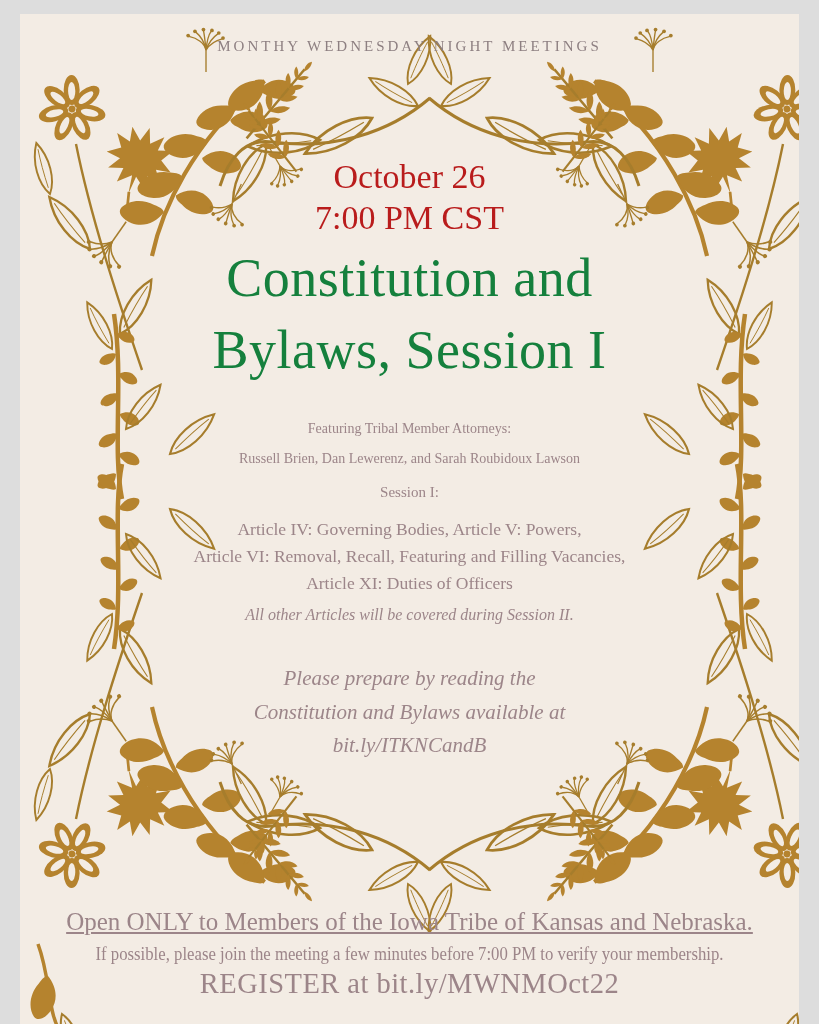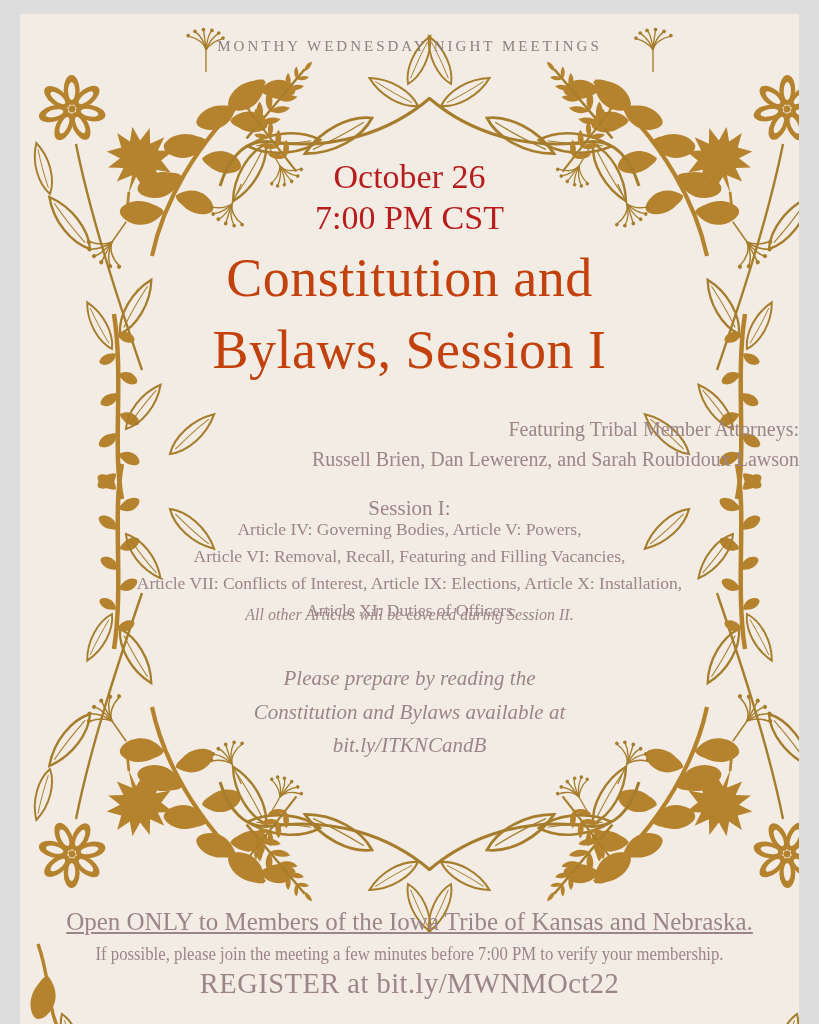"Constitution and" .title-block { color: #c2410c -> #15803d }
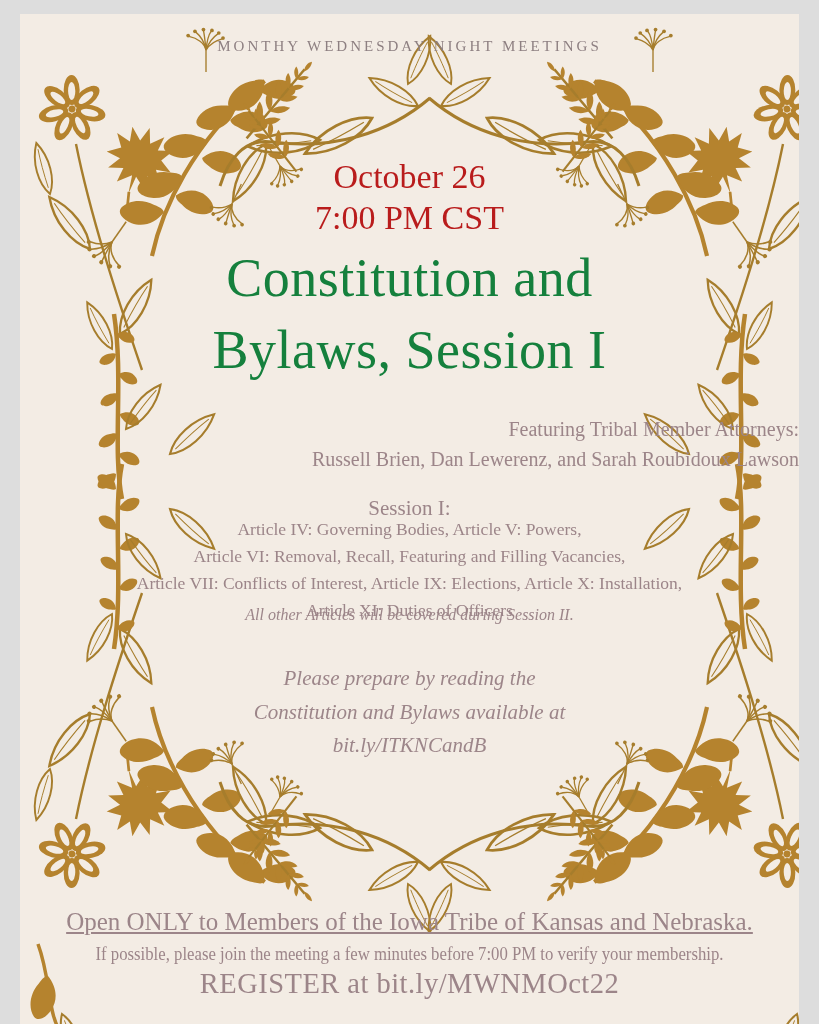"Featuring Tribal Member Attorneys:" .featuring { font-size: 20px -> 14px; text-align: right -> none }
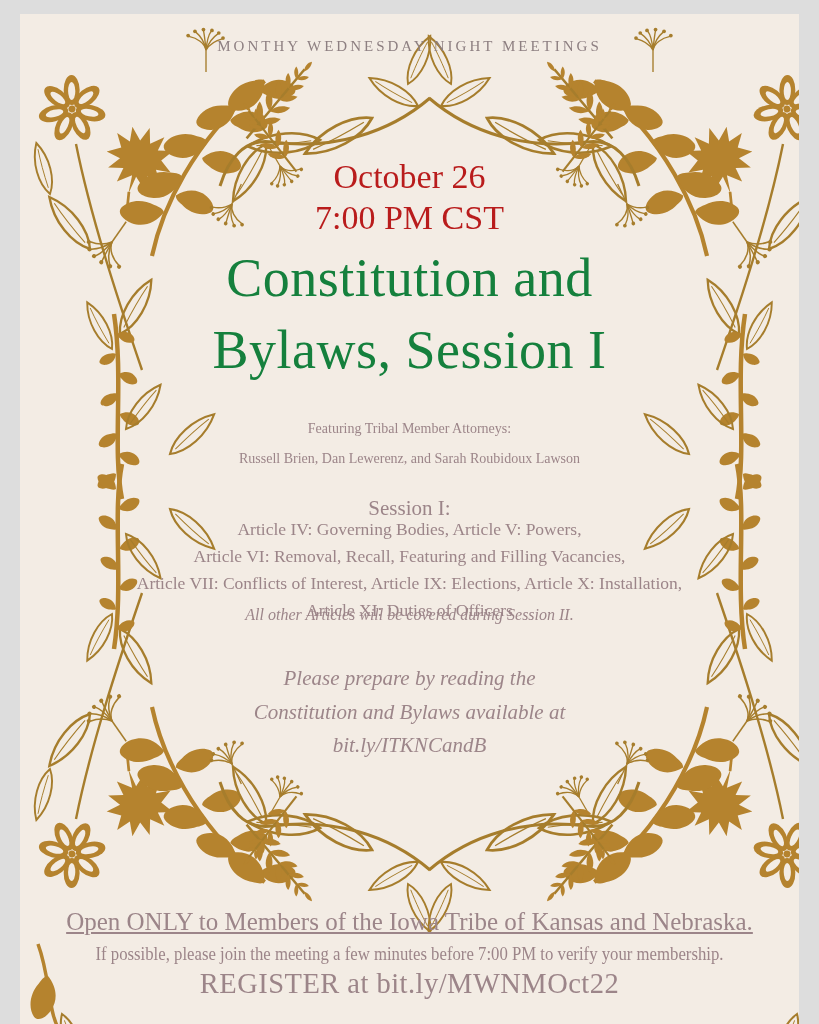"Session I:" .session-heading { font-size: 21px -> 15px; top: 482px -> 470px }
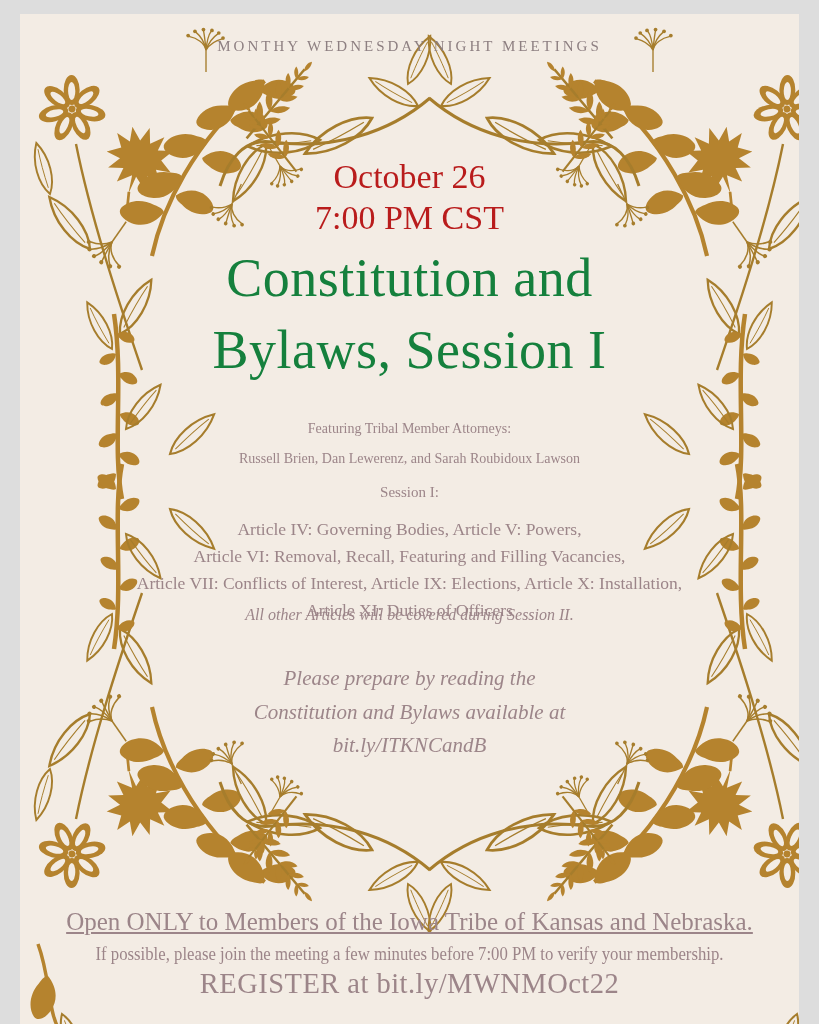"Article VII: Conflicts of Interest," div { html: <div>Article VII: Conflicts of Interest, Article IX: Elections, Article X: Installation,</div> -> none }
